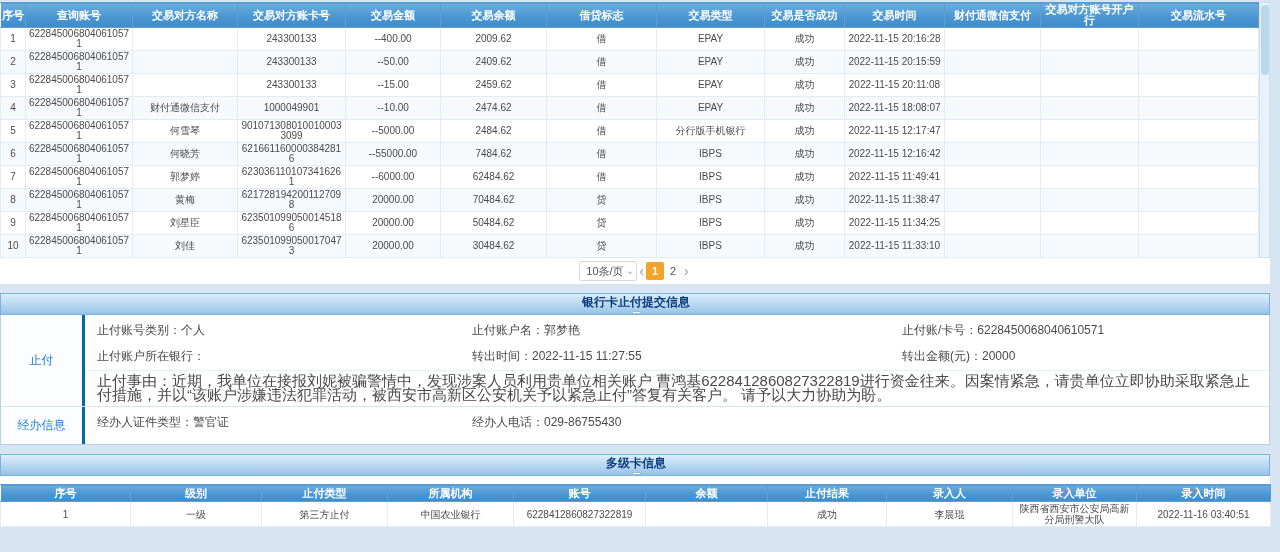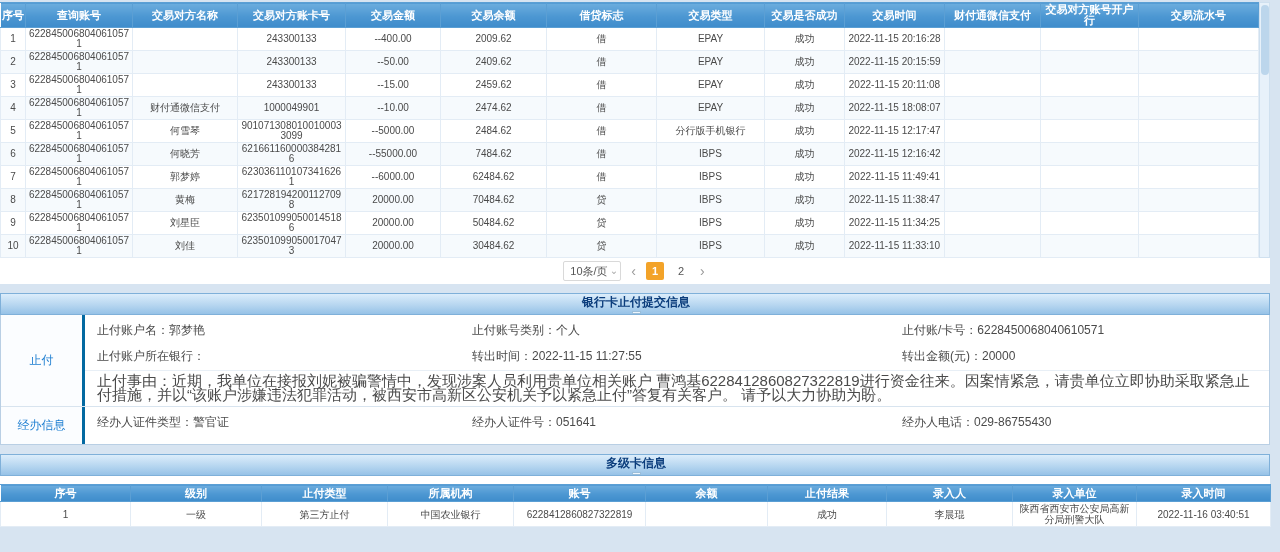"10条/页" .pagination { gap: 8px -> none }
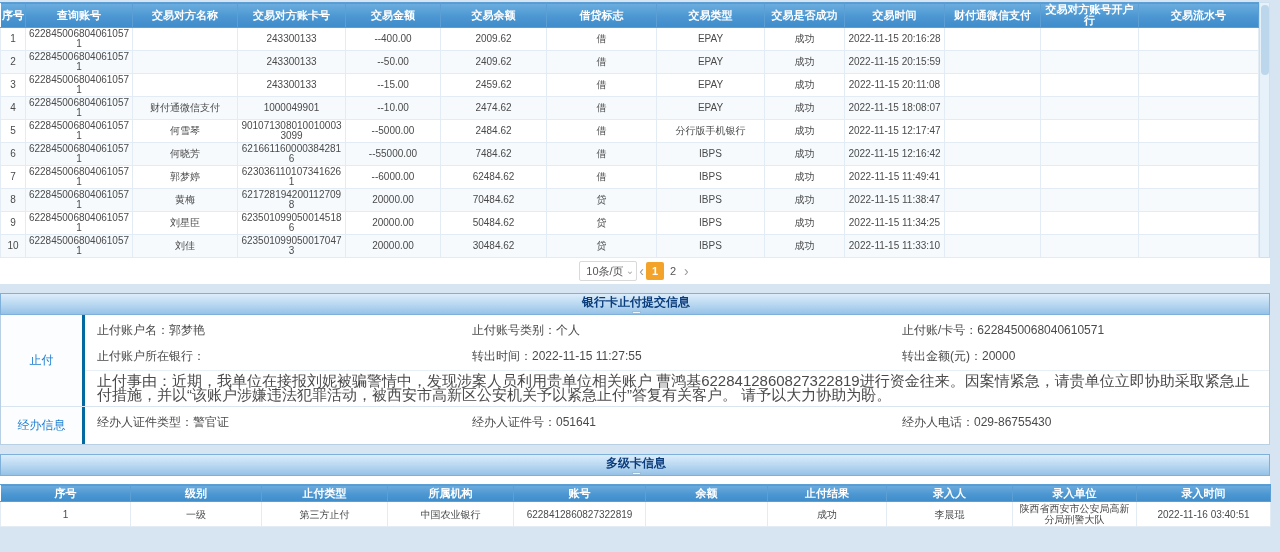"止付账户名：郭梦艳" span { order: before "止付账号类别：个人" -> after "止付账号类别：个人" }
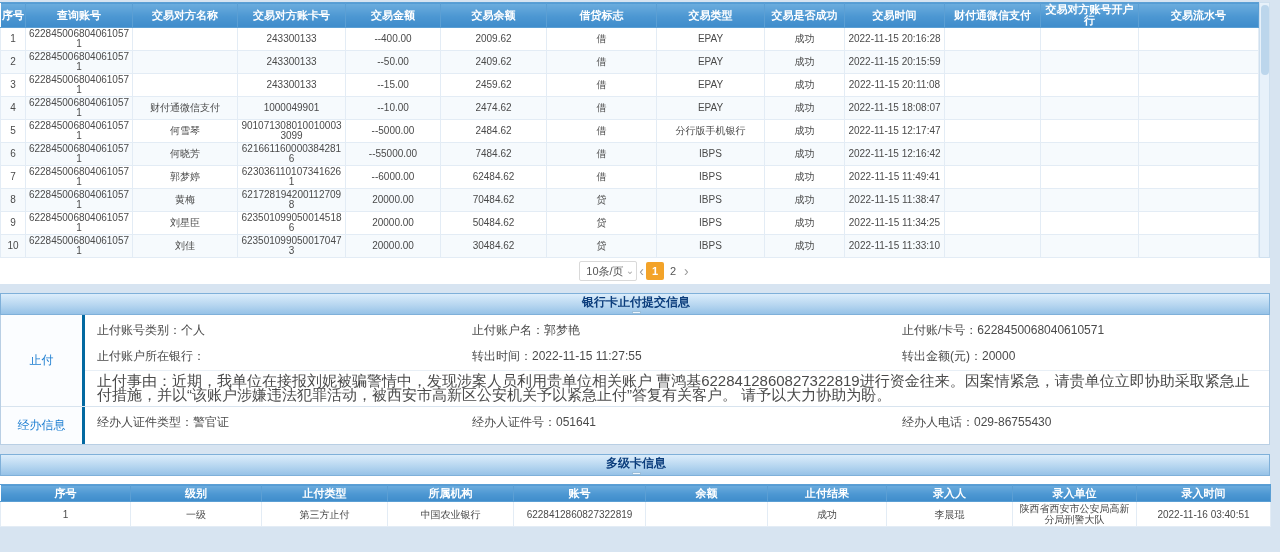"经办人证件号：051641" span { html: <span>经办人证件号：051641</span> -> none }
